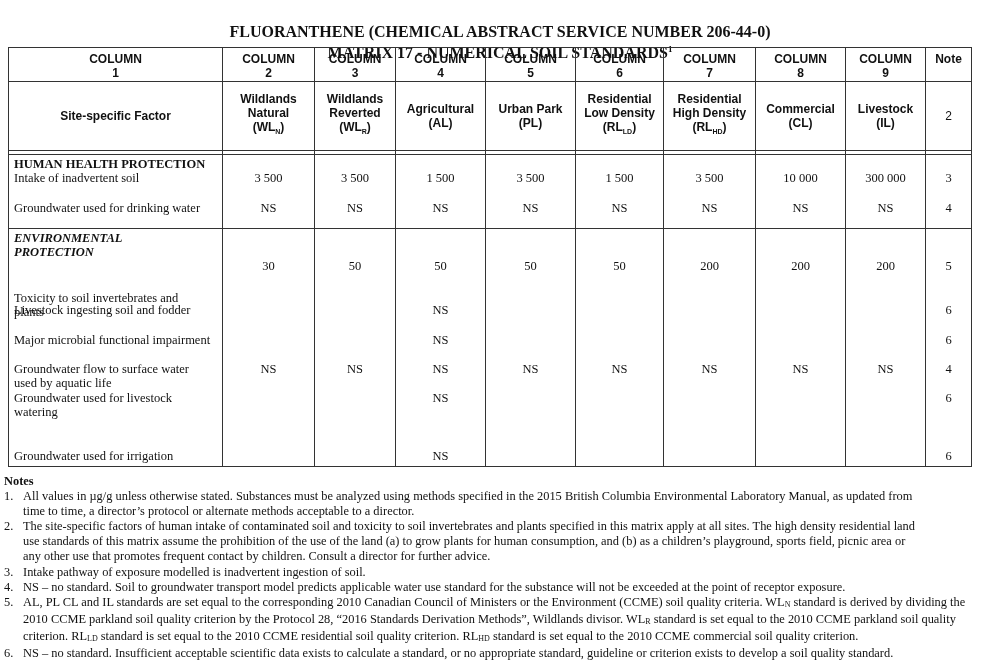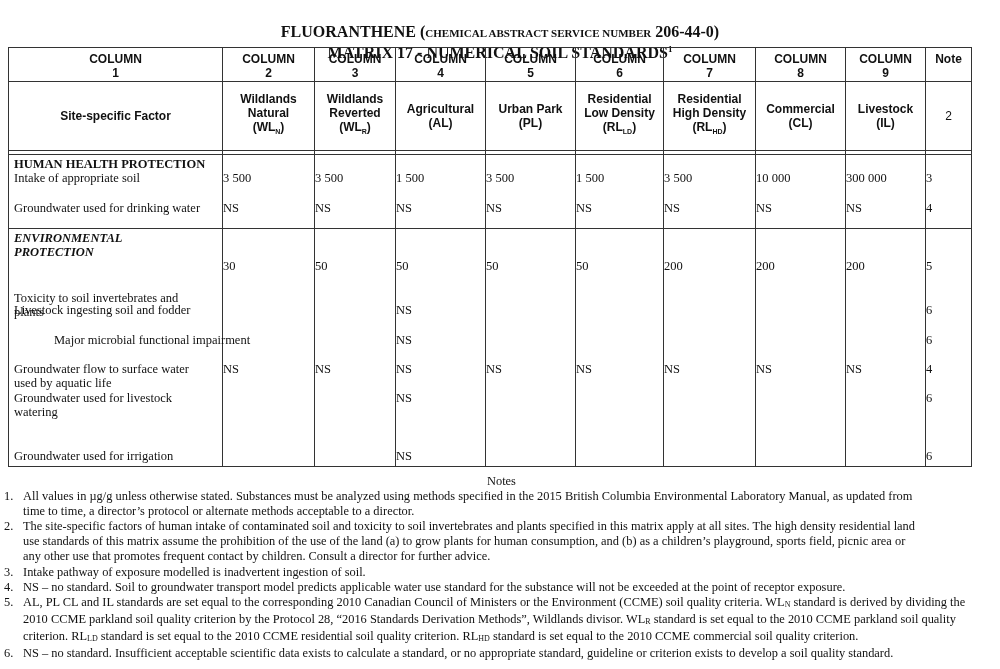"CHEMICAL ABSTRACT SERVICE NUMBER" .t2 .sc { font-size: 11px -> 16px }
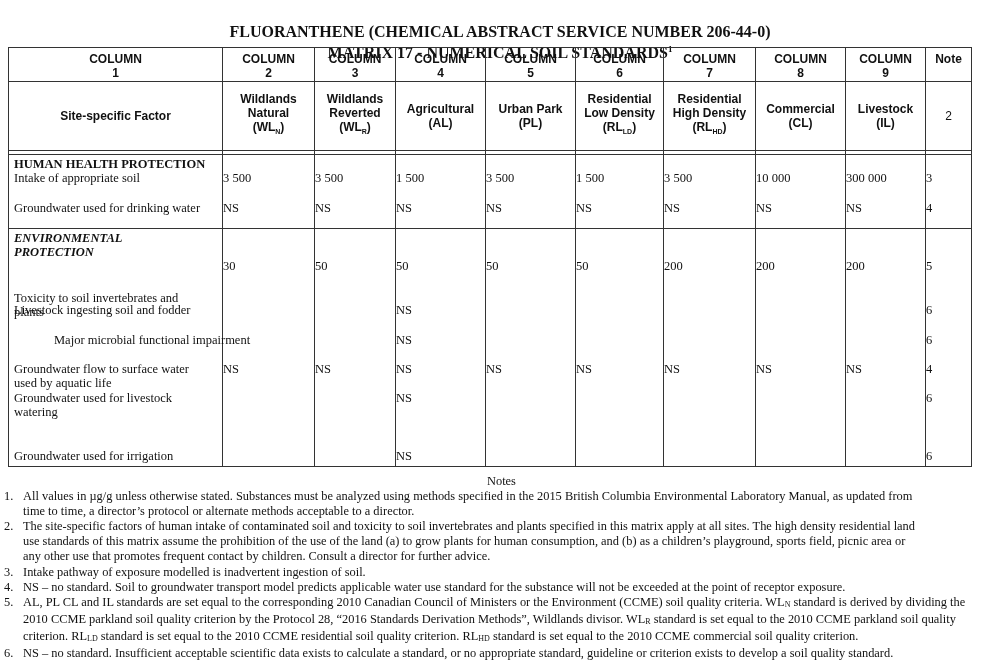"Intake of appropriate soil" div.factor { text: appropriate -> inadvertent }
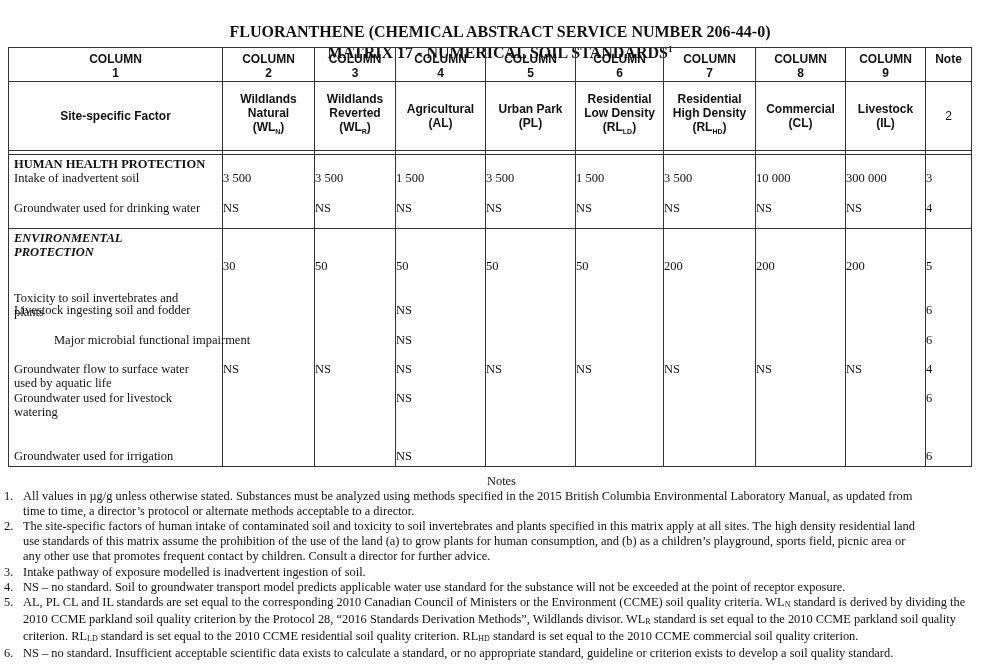"3 500" .val { text-align: left -> center }
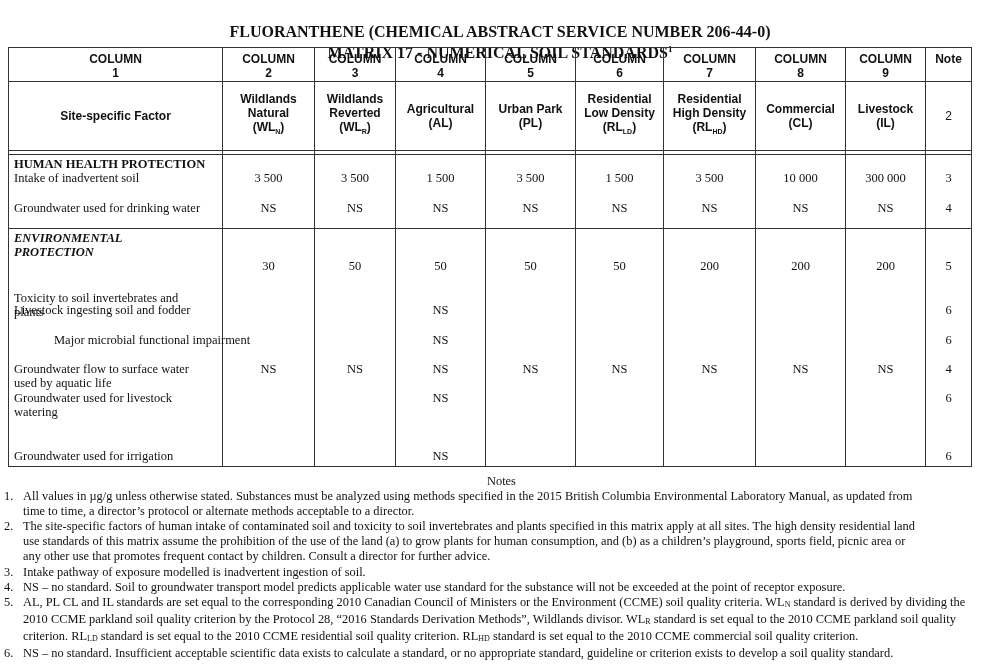"Major microbial functional impairment" div.factor { margin-left: 40px -> none }
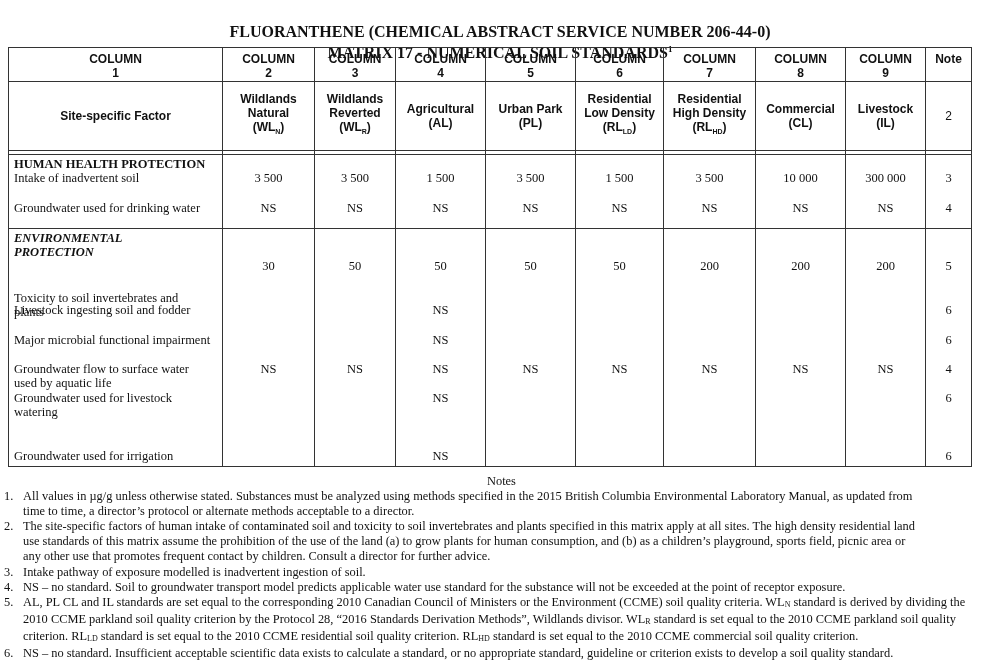"Notes" .notes .nh { font-weight: normal -> bold; text-align: center -> none }
